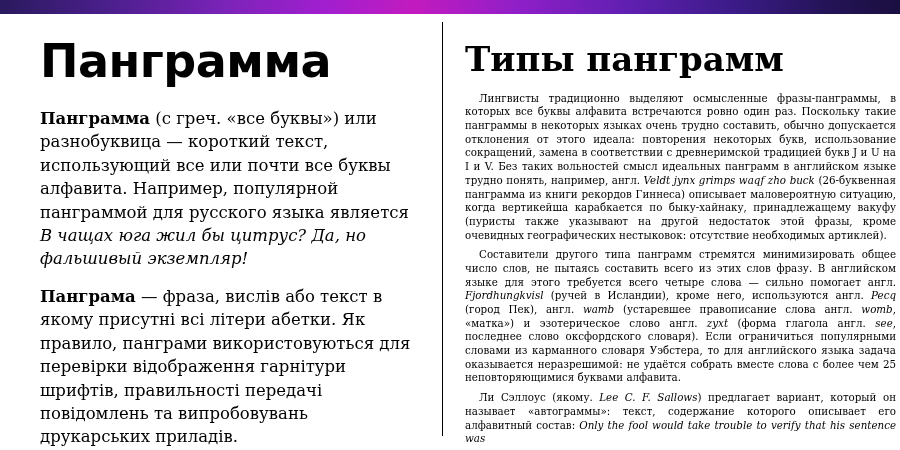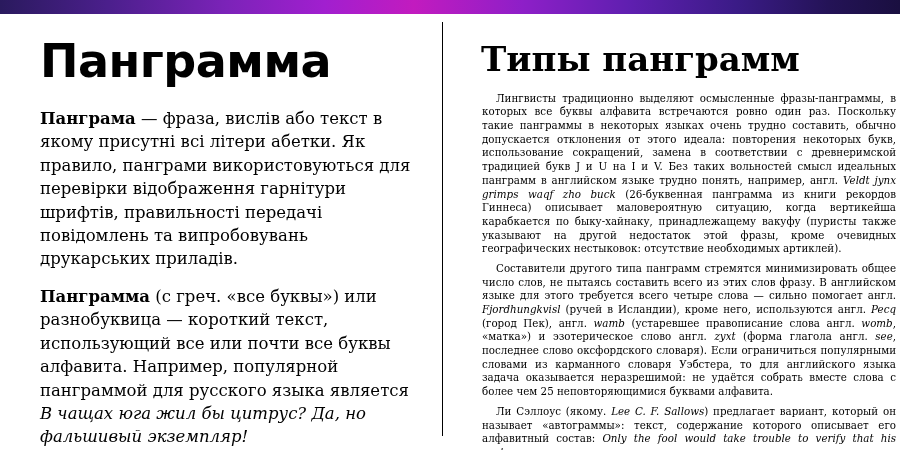"Типы панграмм" h2.title-right { margin: 16px 0 14px 16px -> 16px 0 14px 0 }
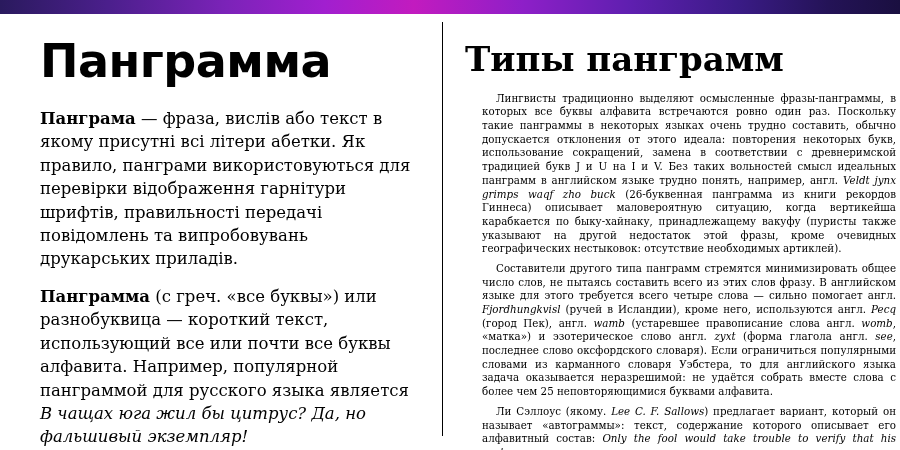"Лингвисты традиционно выделяют" .body-para { margin: 0 0 6px 17px -> 0 0 6px 0 }
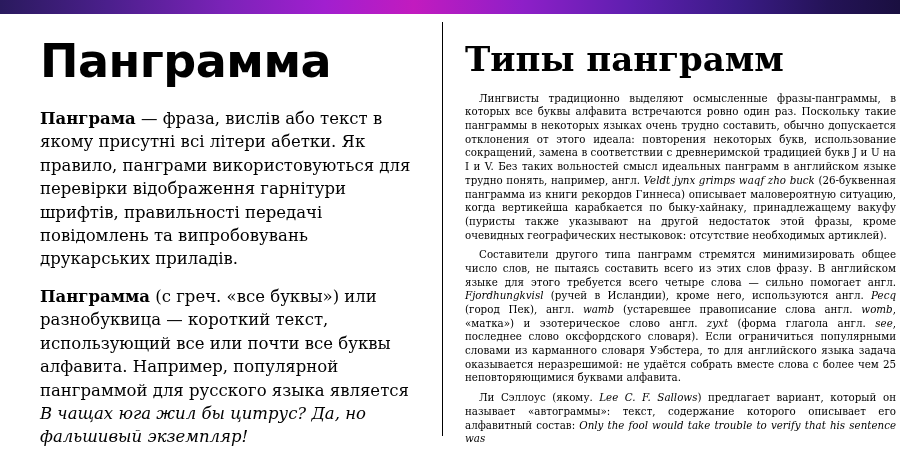"Панграма — фраза, вислів або" p.lead-para { order: before "Панграмма (с греч. «все буквы»)" -> after "Панграмма (с греч. «все буквы»)" }
